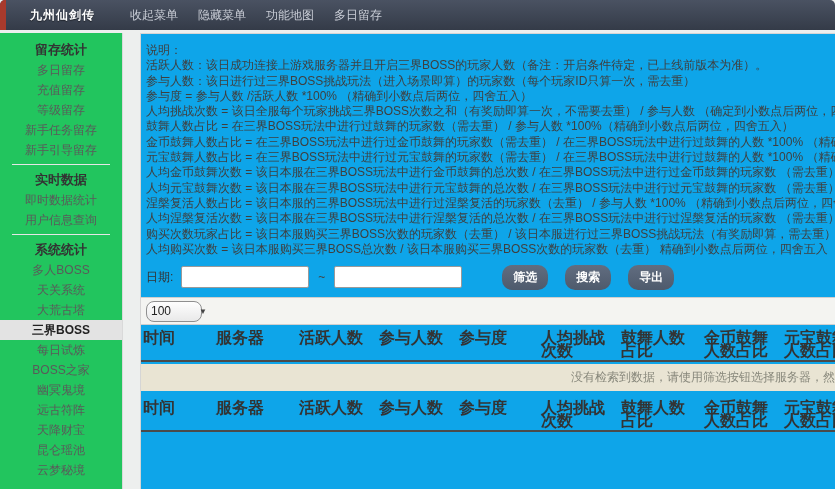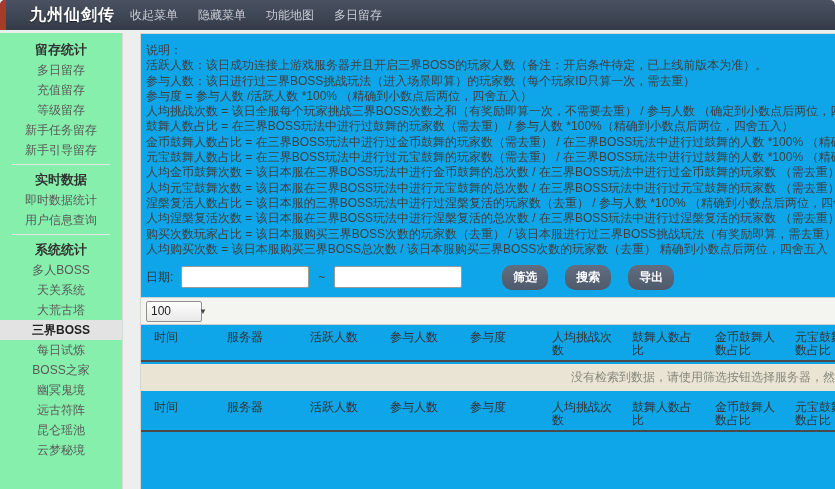"九州仙剑传" .logo { font-size: 16px -> 12px }
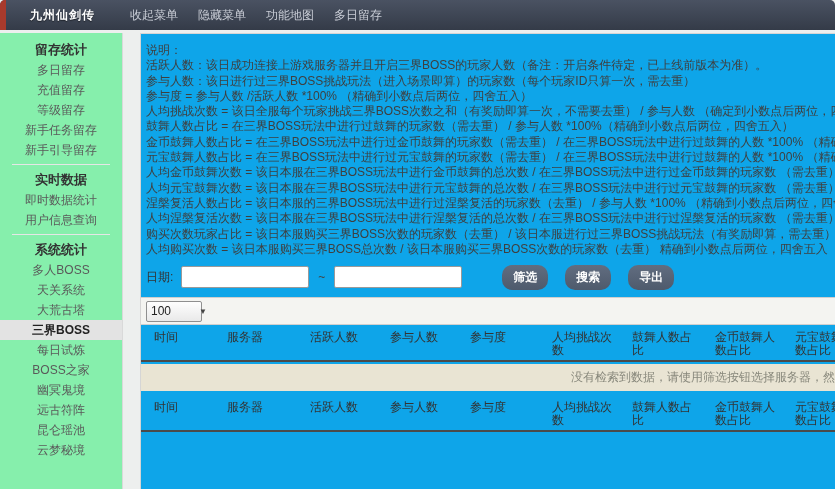"留存统计" .sidebar { background: #86efac -> #22c55e }
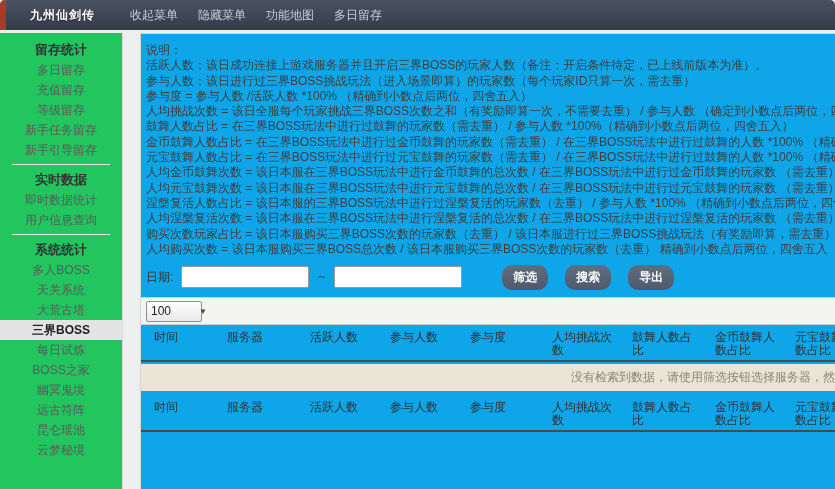"100" .size-select { border-radius: 2px -> 8px }
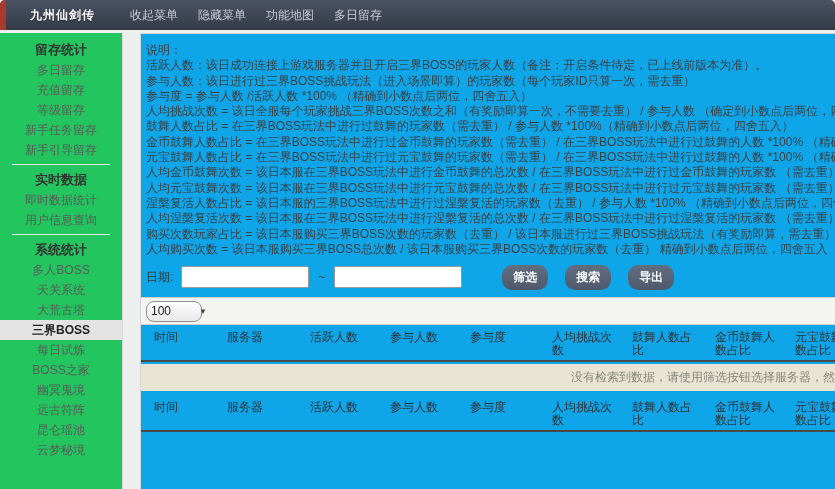"时间" .hc { font-size: 12px -> 16px; font-weight: normal -> bold; padding: 2px 2px 0 13px -> 2px 2px 0 2px }
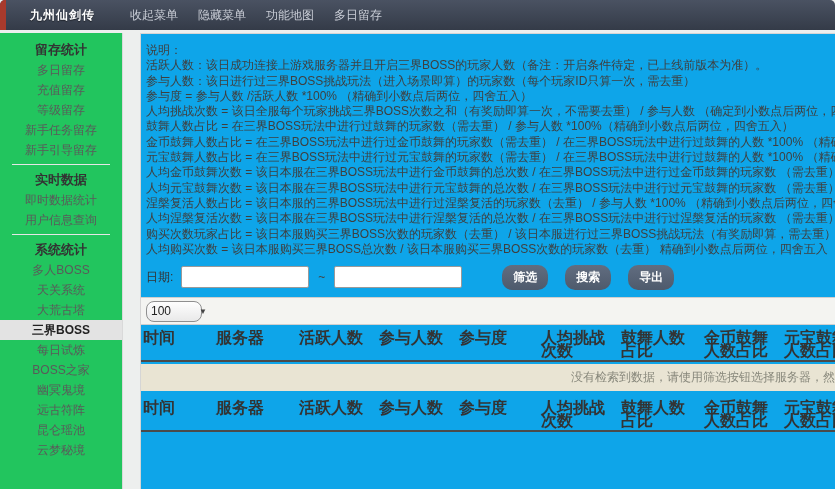"天降财宝" div.sb-item { html: none -> <div>天降财宝</div> }
